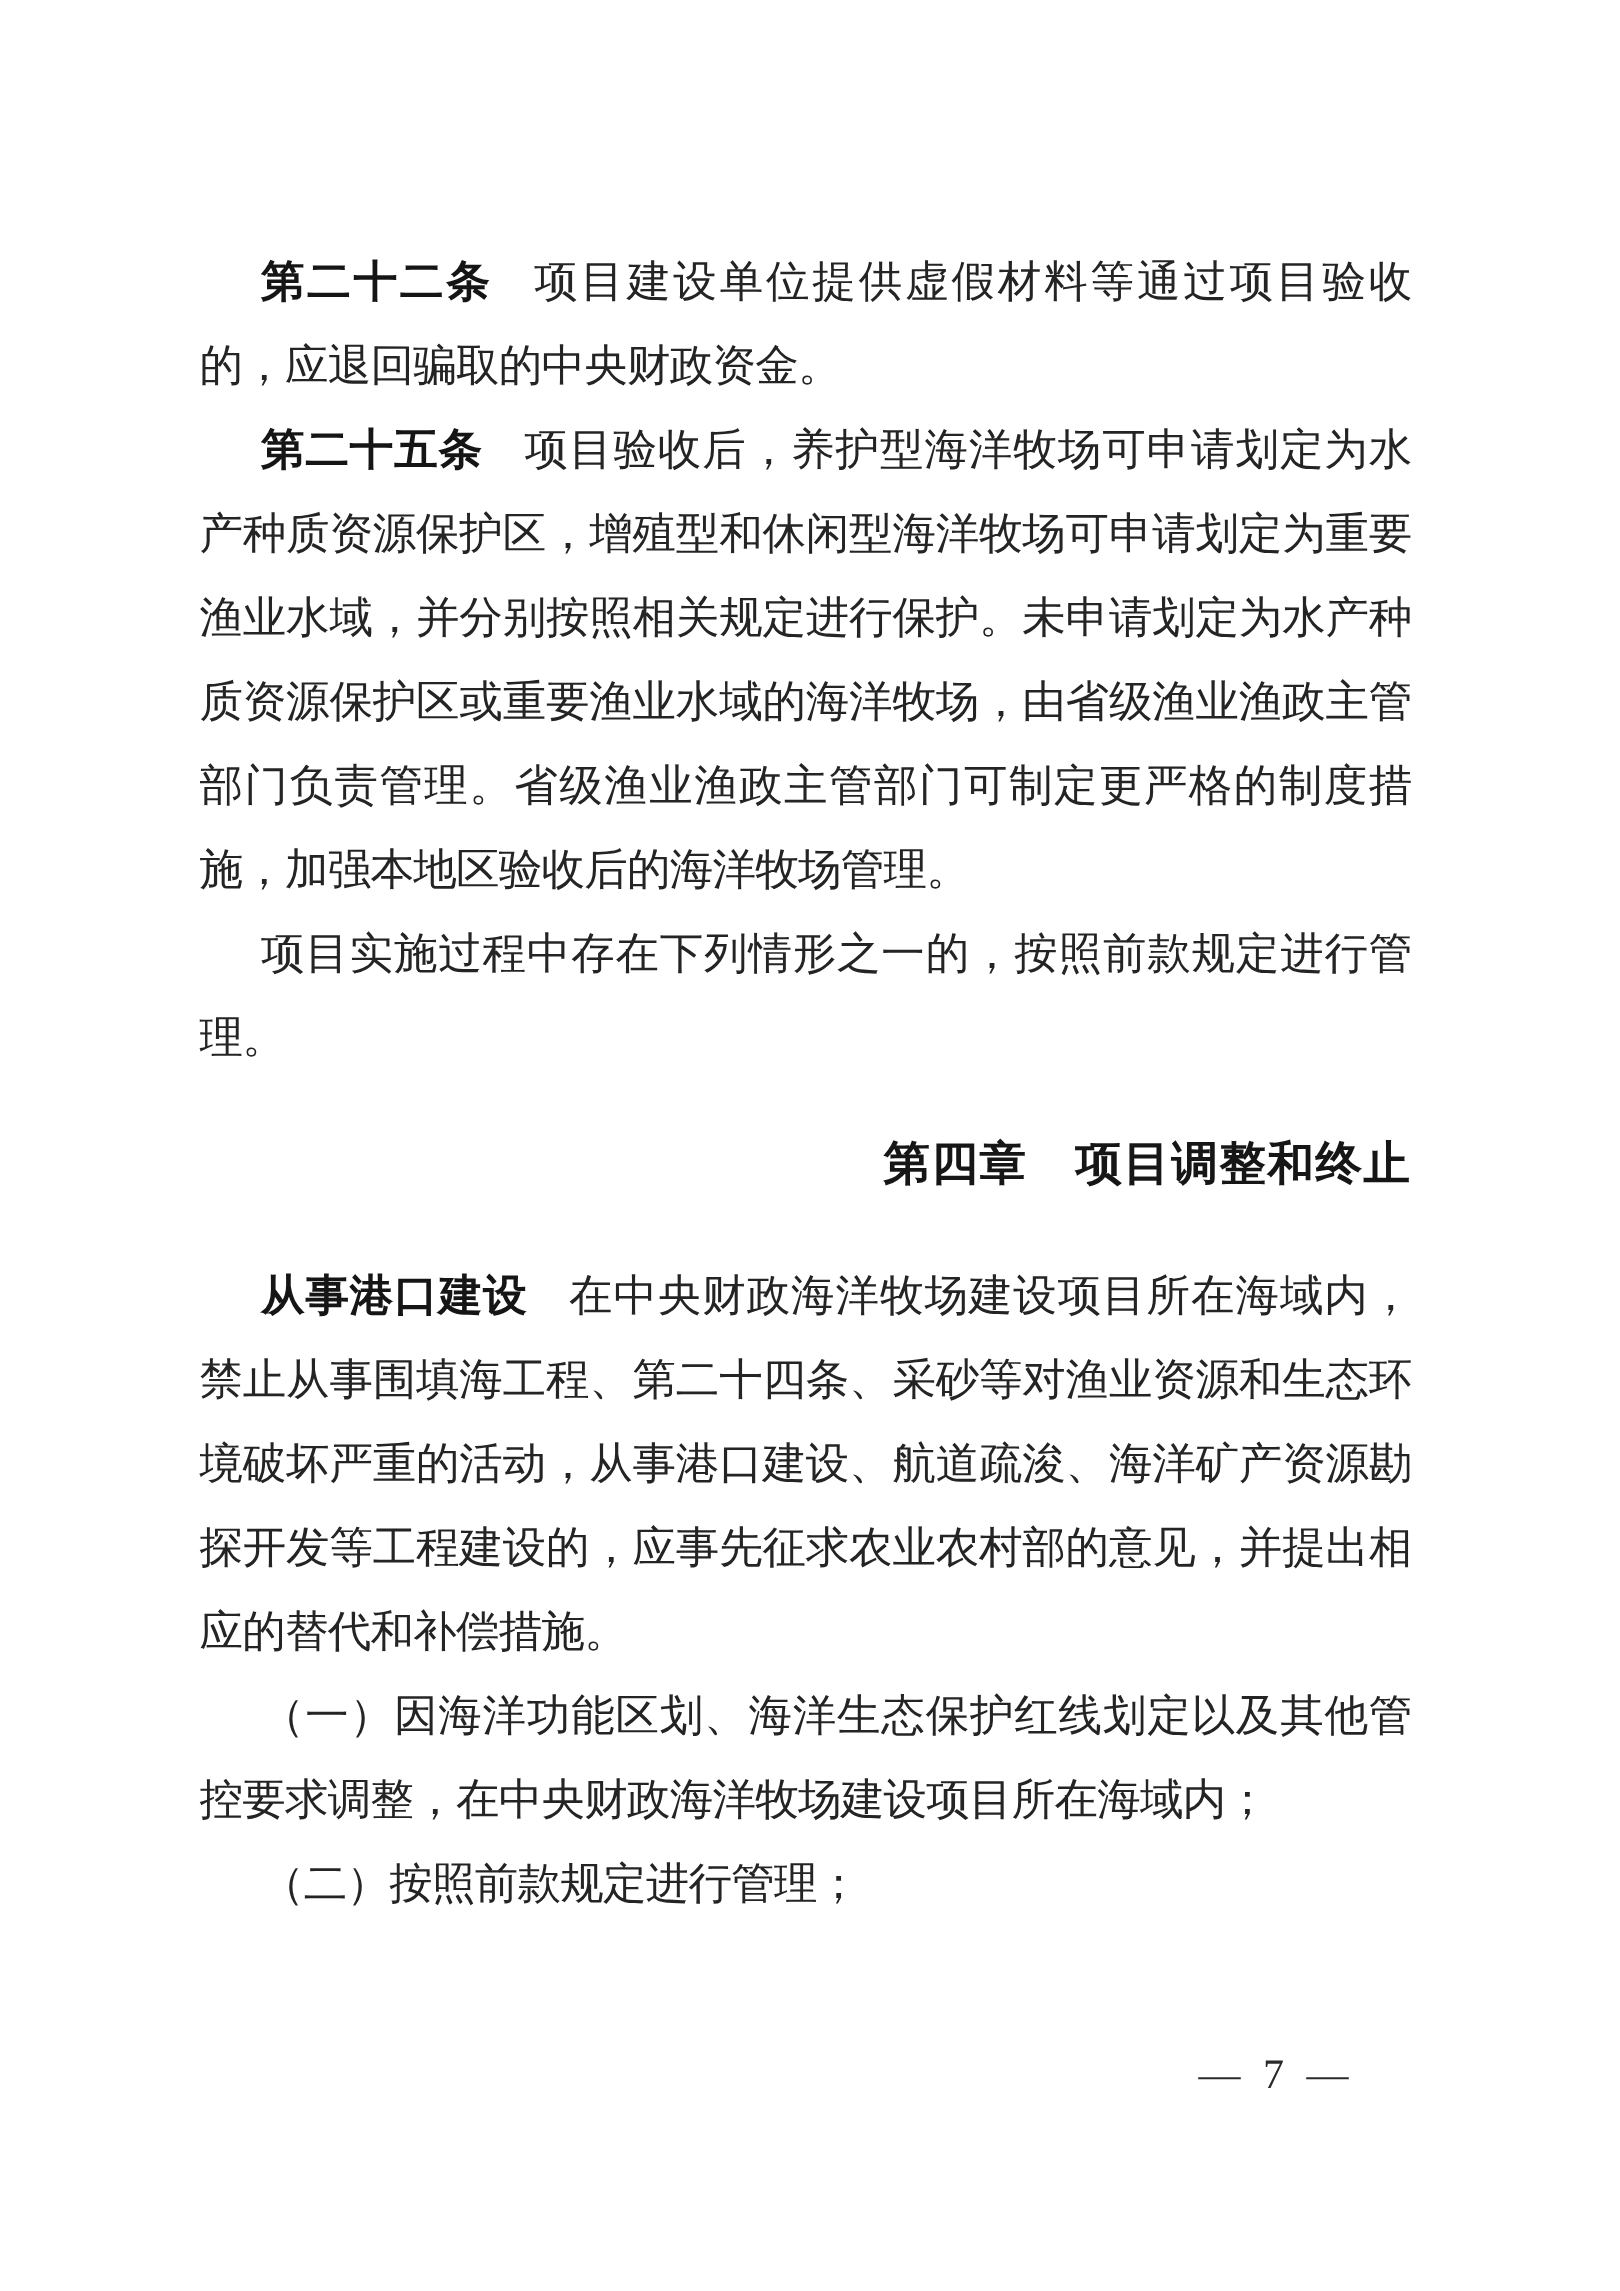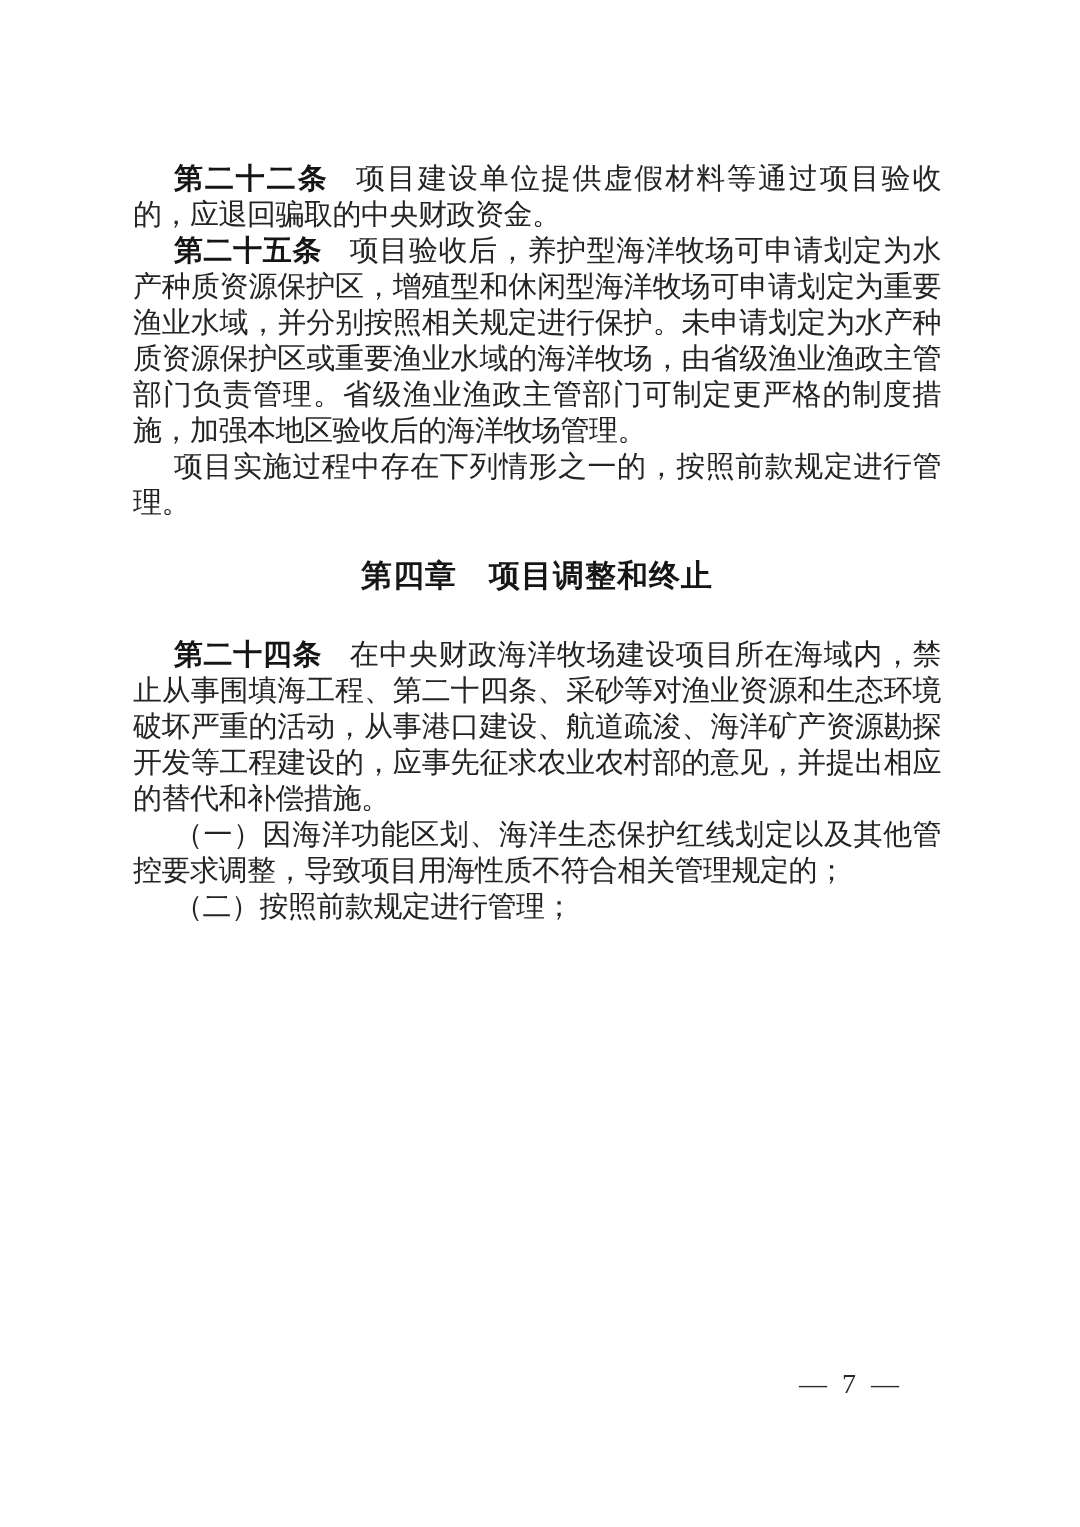"第二十二条 项目建设单位提供虚假材料等通过项目验收的，应退回骗取的中央财政资金。" .para { line-height: 36px -> 56px }
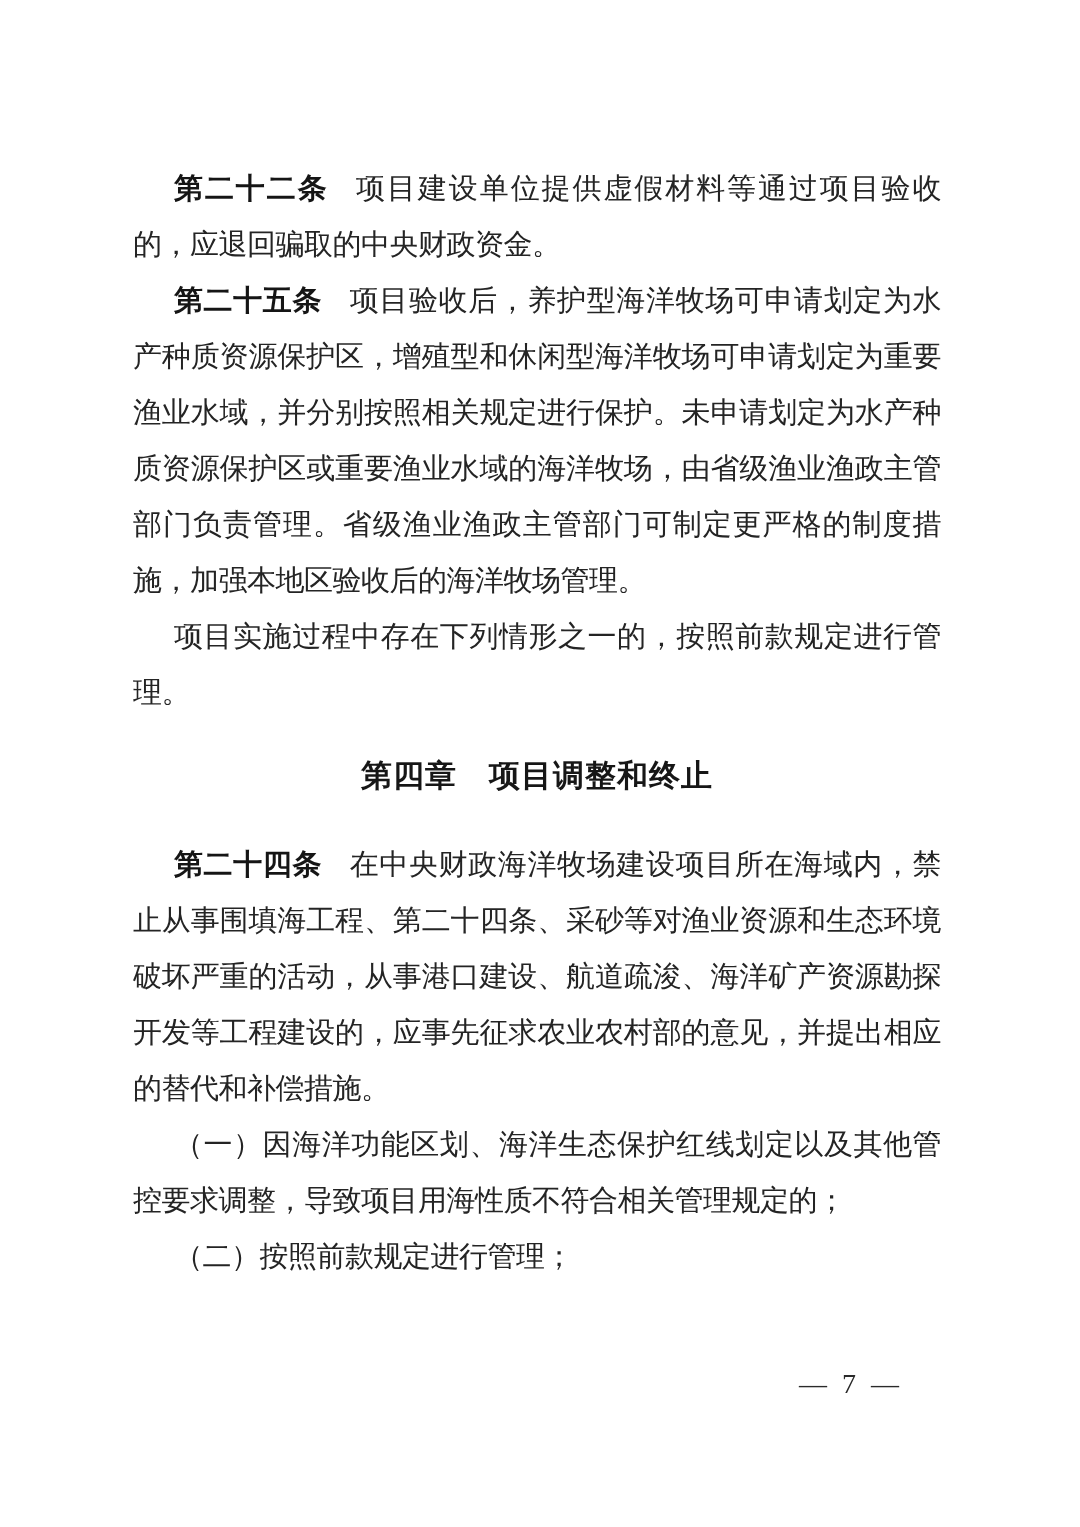"第四章 项目调整和终止" .chapter { text-align: center -> right }
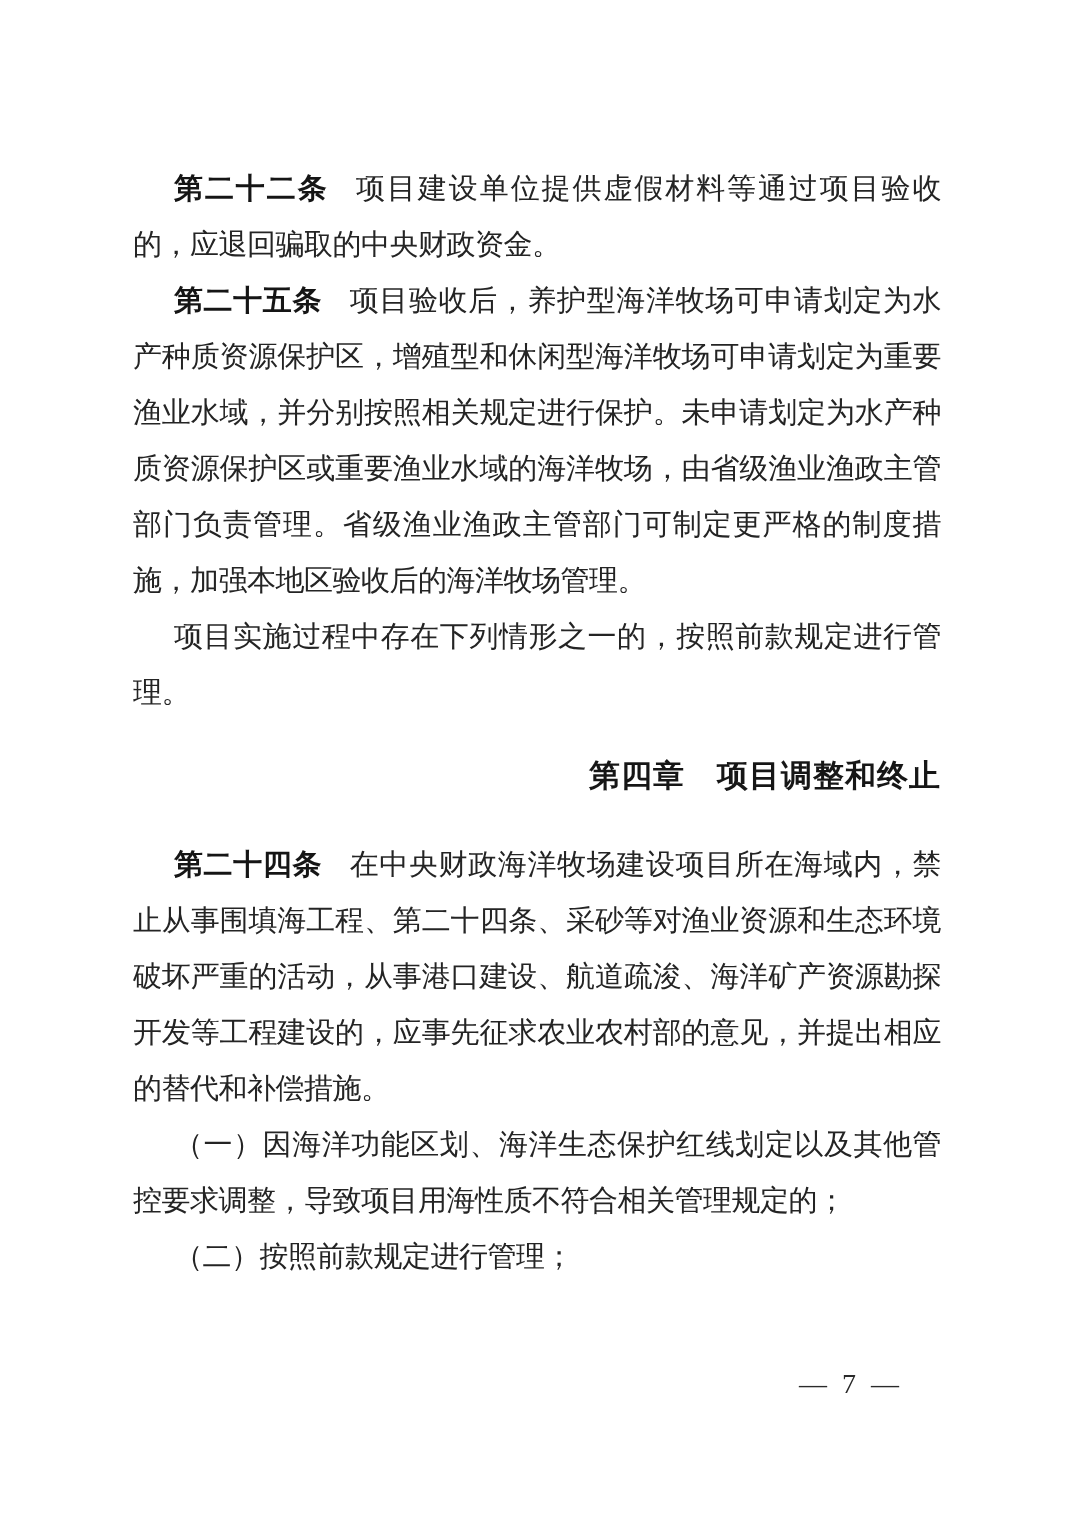"第二十四条" span.art-label { text: 第二十四条 -> 从事港口建设 }
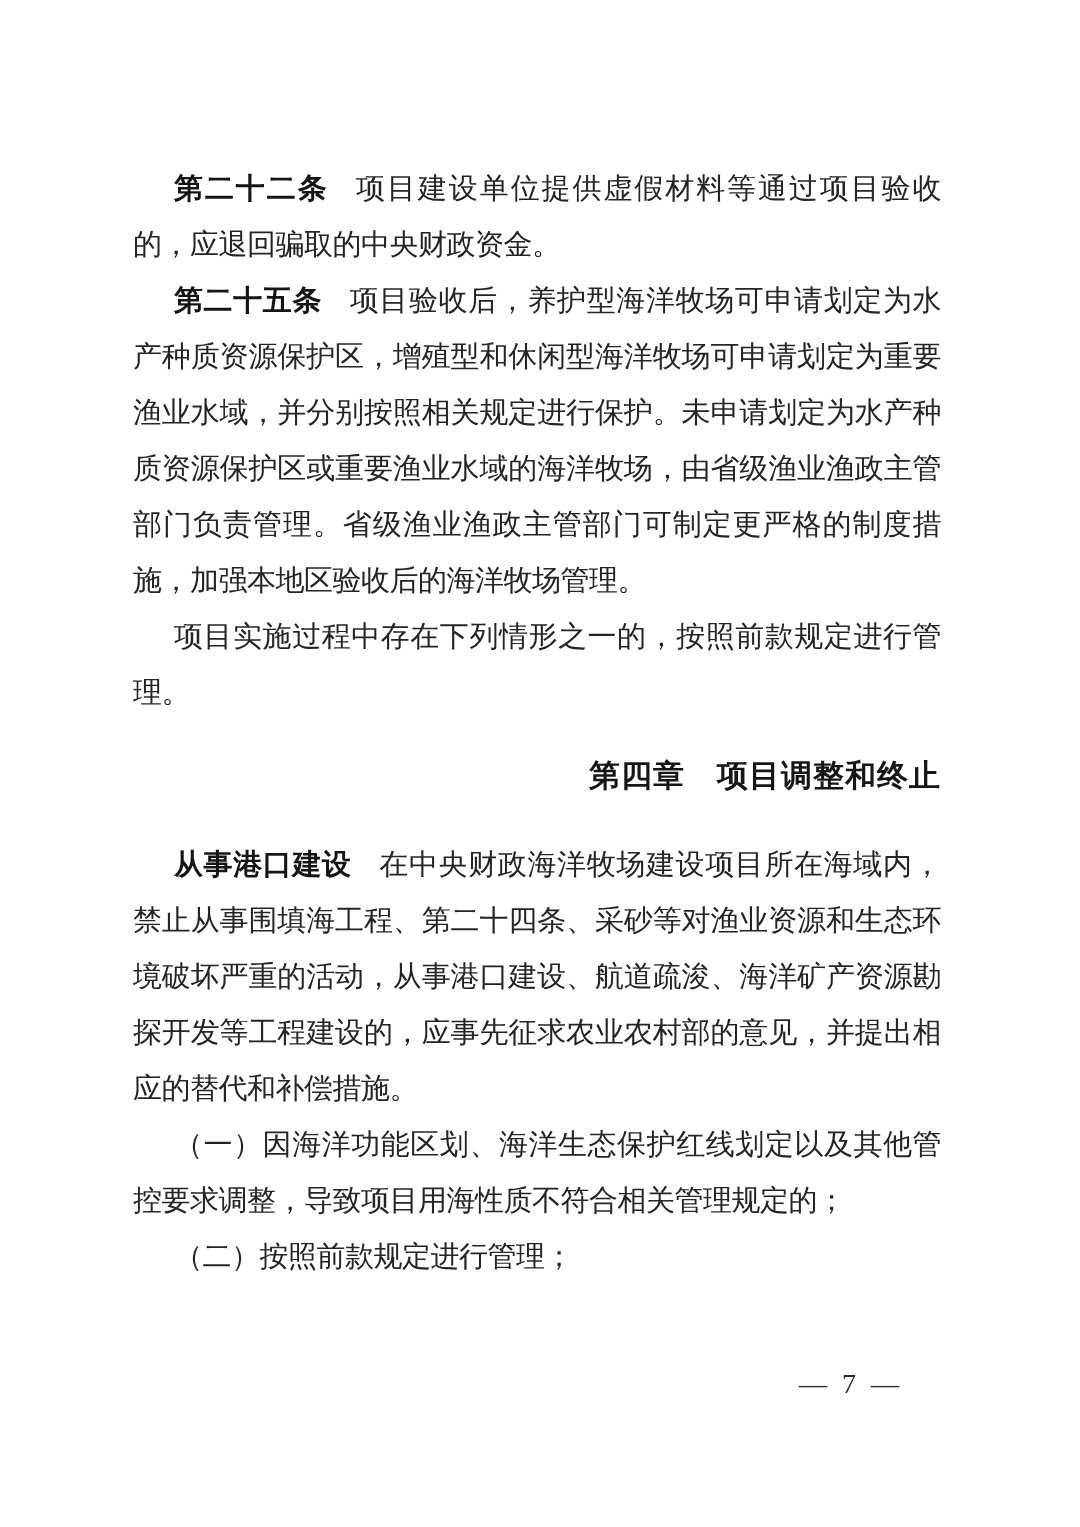"（一）因海洋功能区划、海洋生态保护红线划定以及其他管控要求调整，导致项目用海性质" p.para { text: 导致项目用海性质不符合相关管理规定的 -> 在中央财政海洋牧场建设项目所在海域内 }
